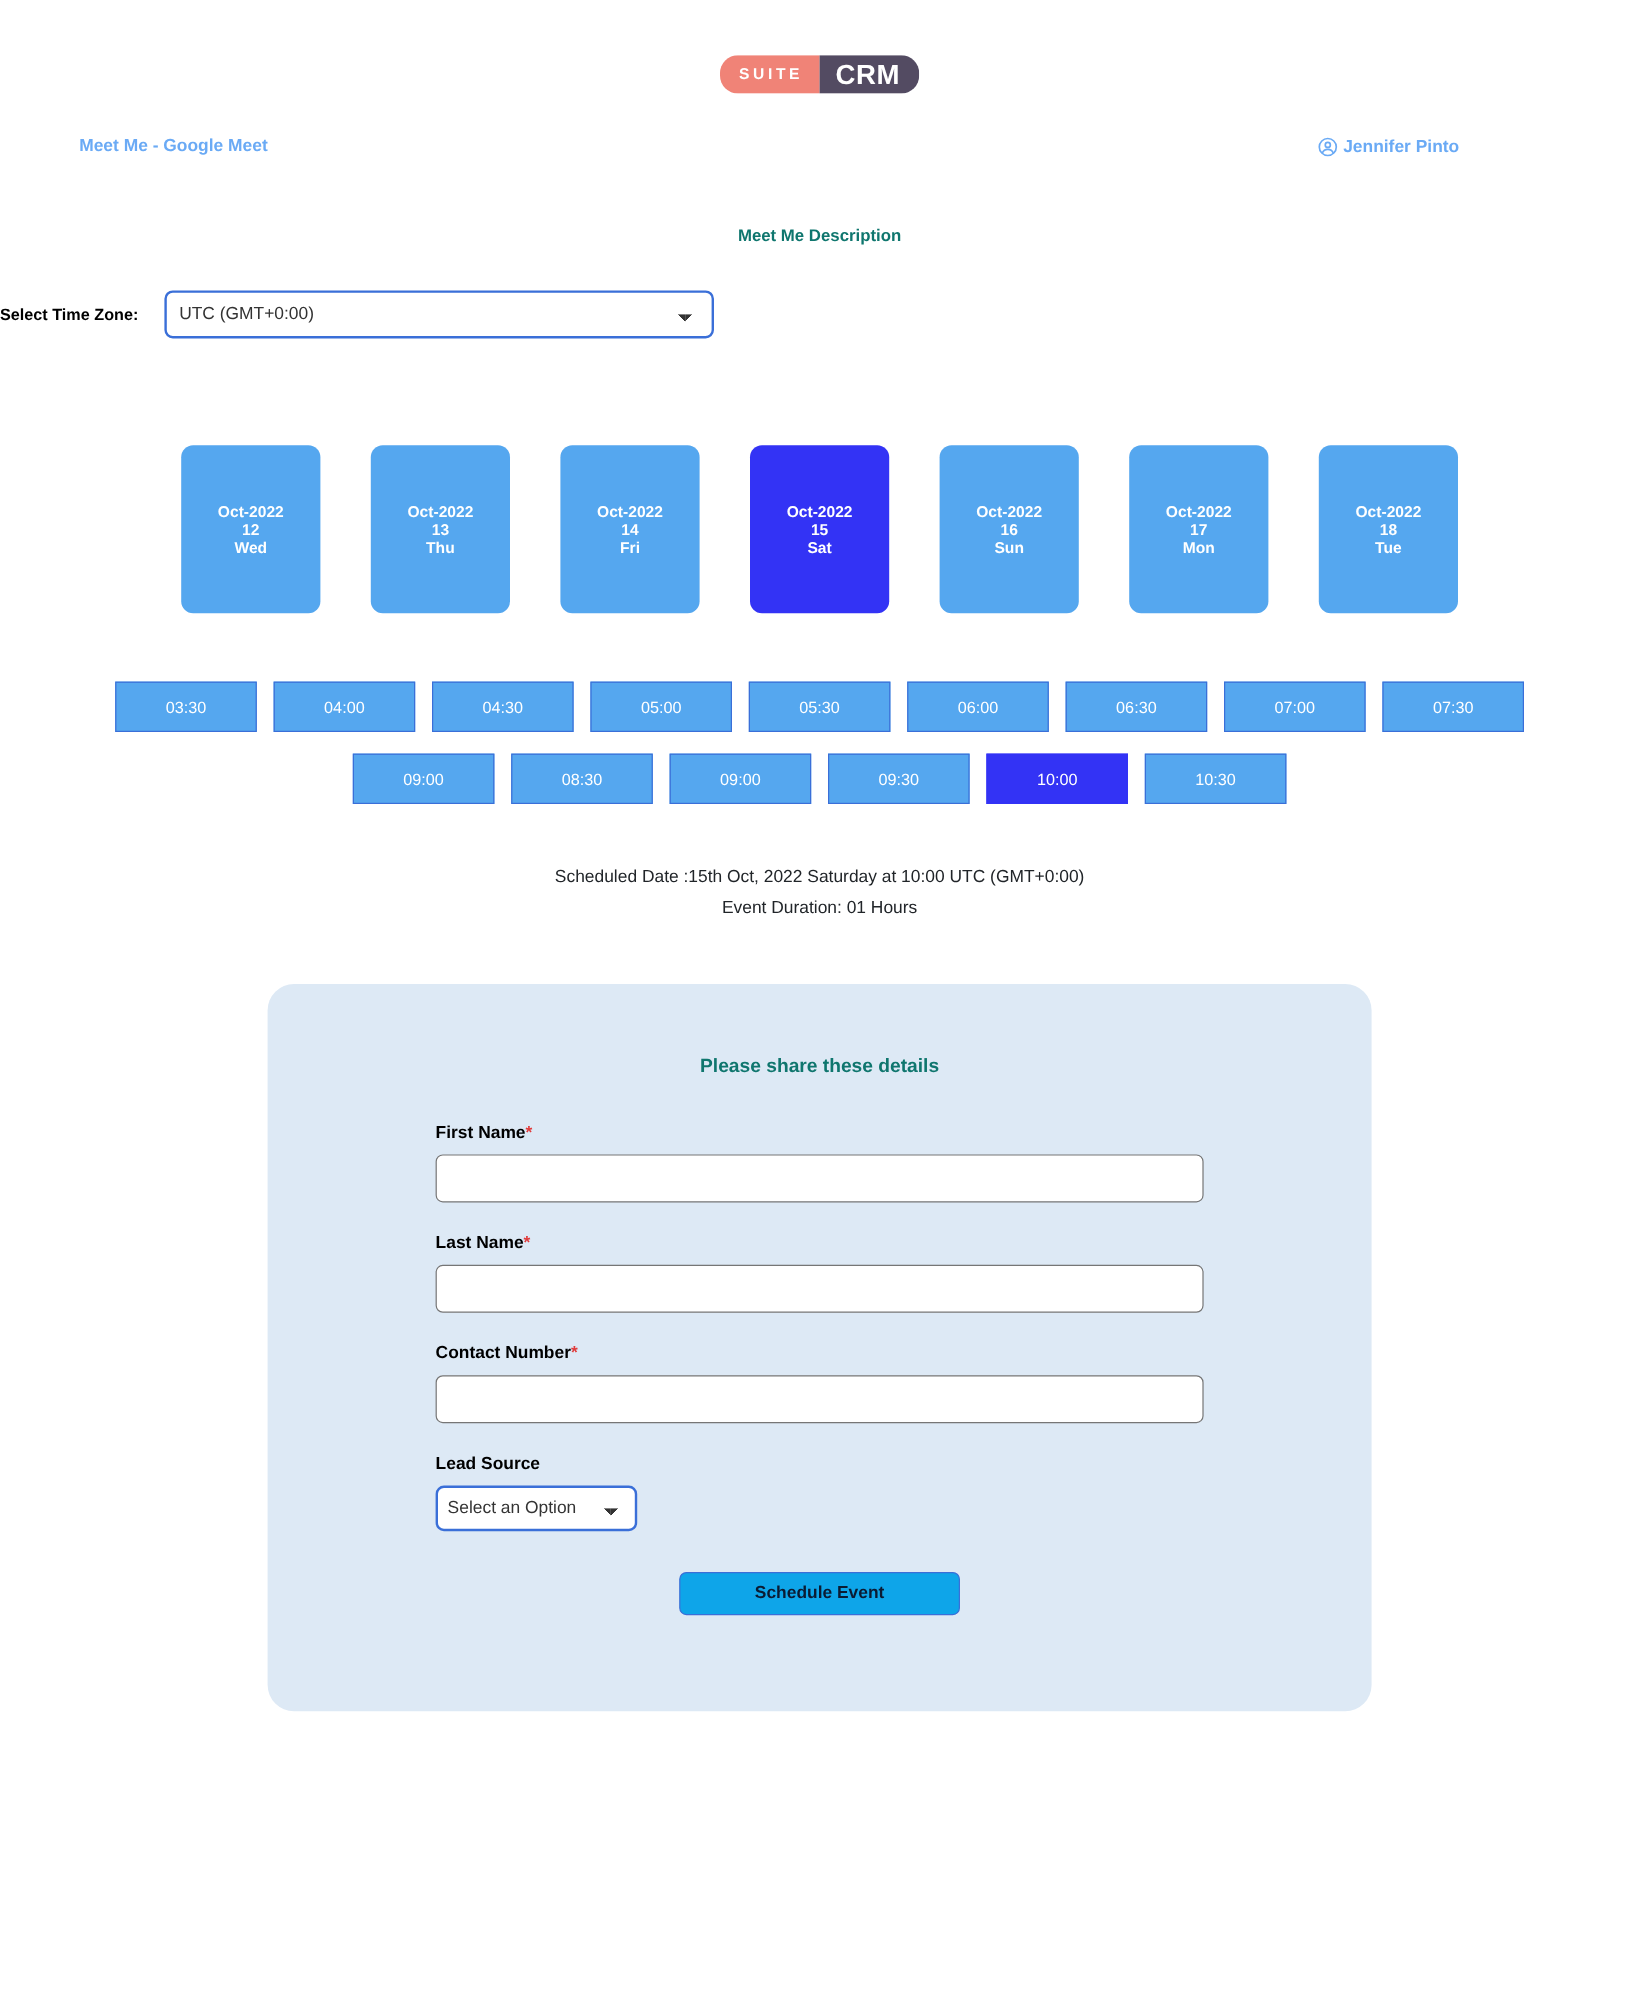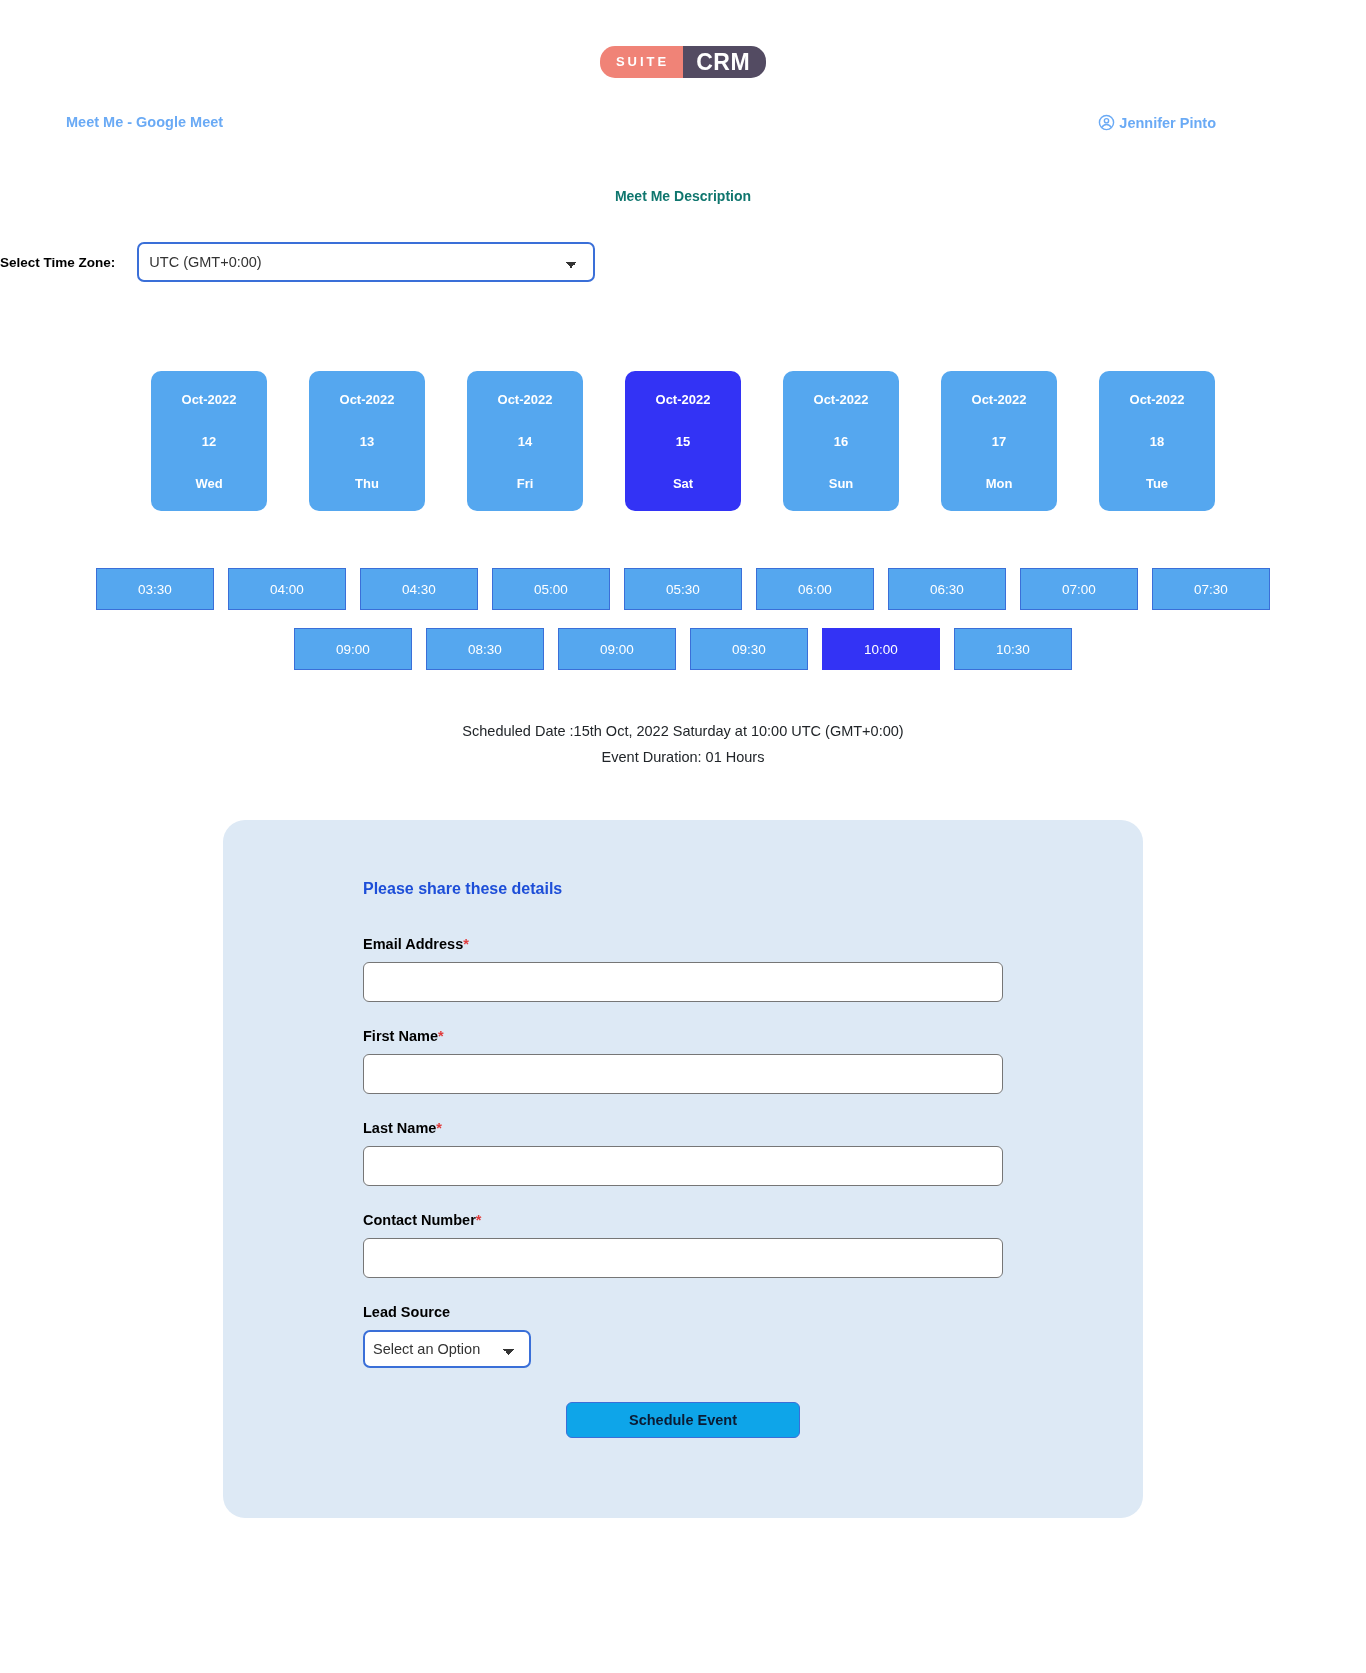"Oct-2022" .date-card { gap: 27px -> none }
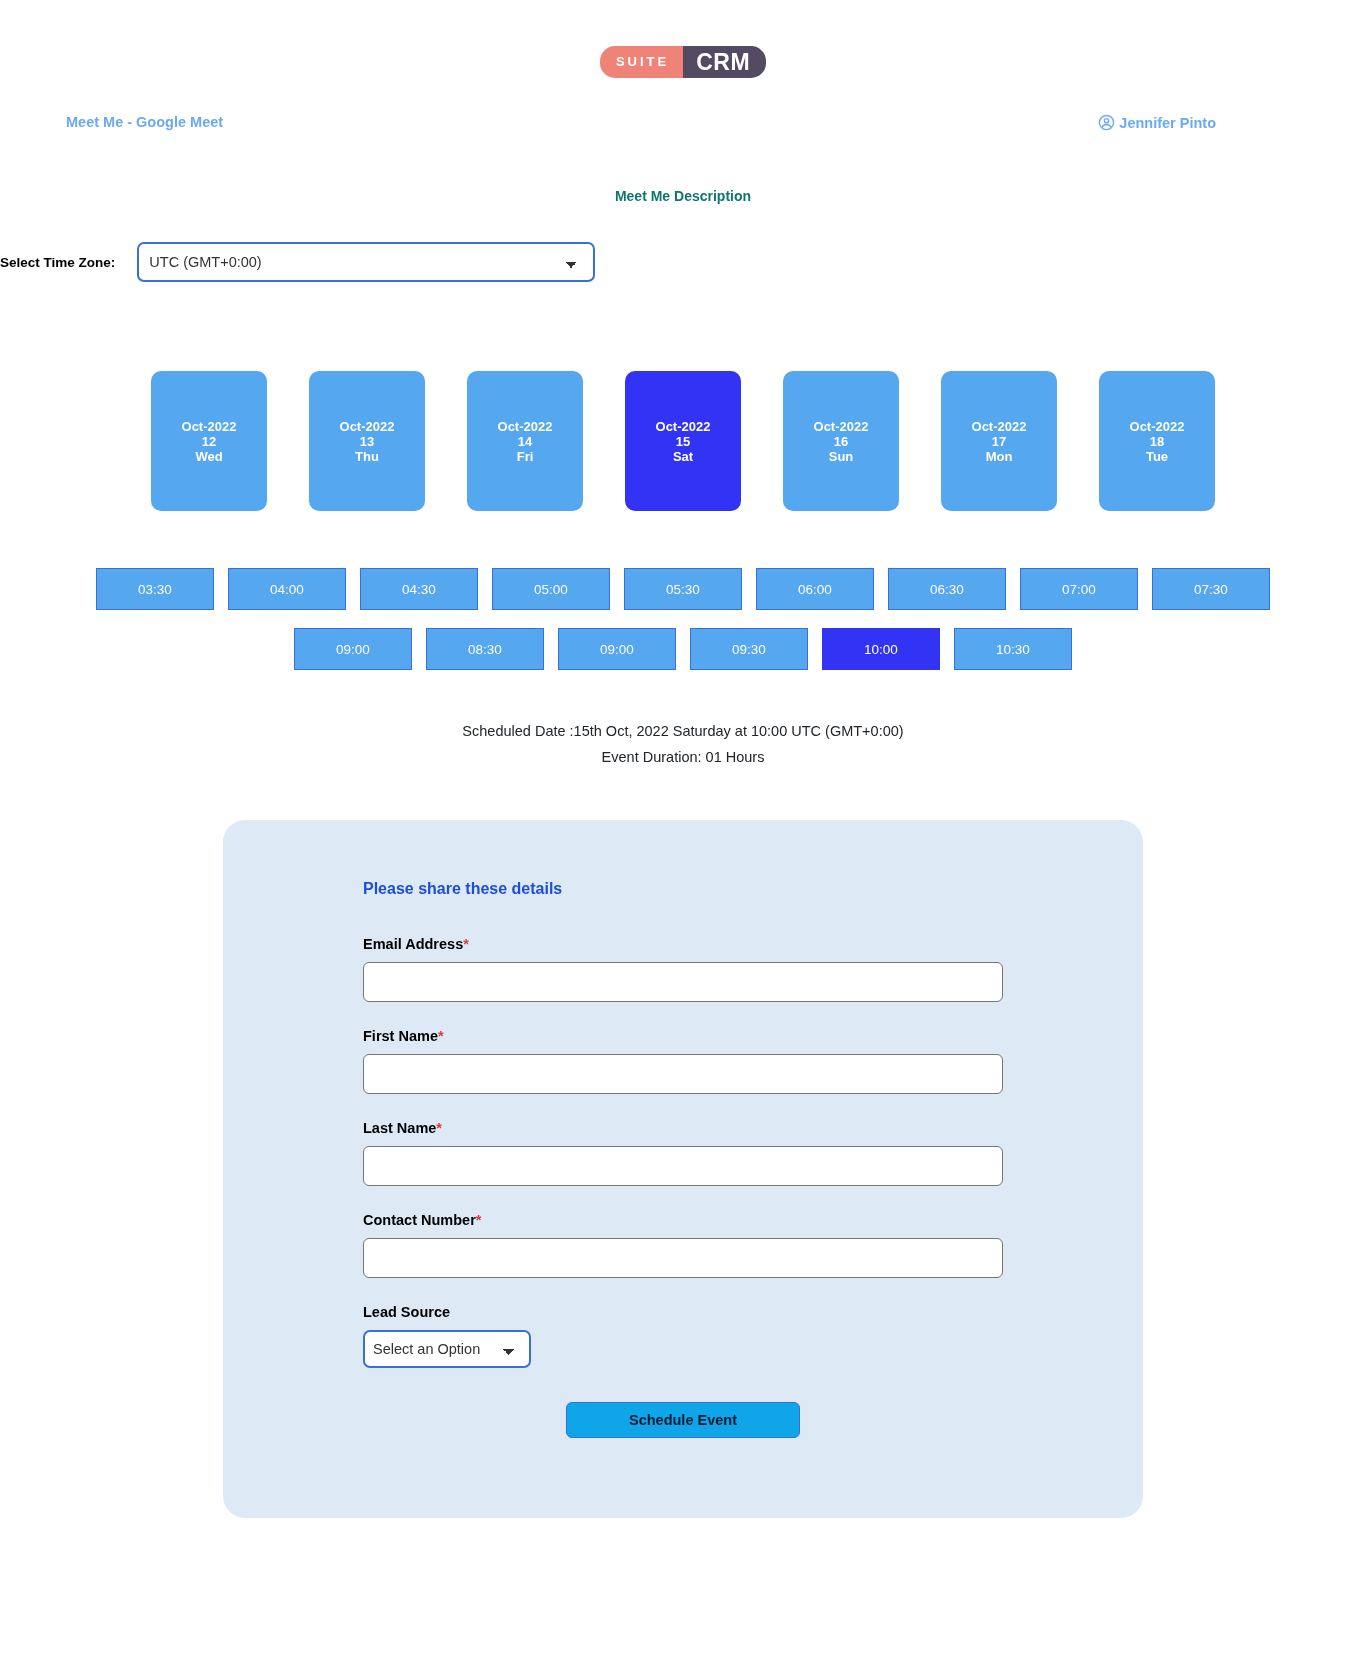"Please share these details" .panel-title { color: #1d4ed8 -> #0f766e; text-align: left -> center }
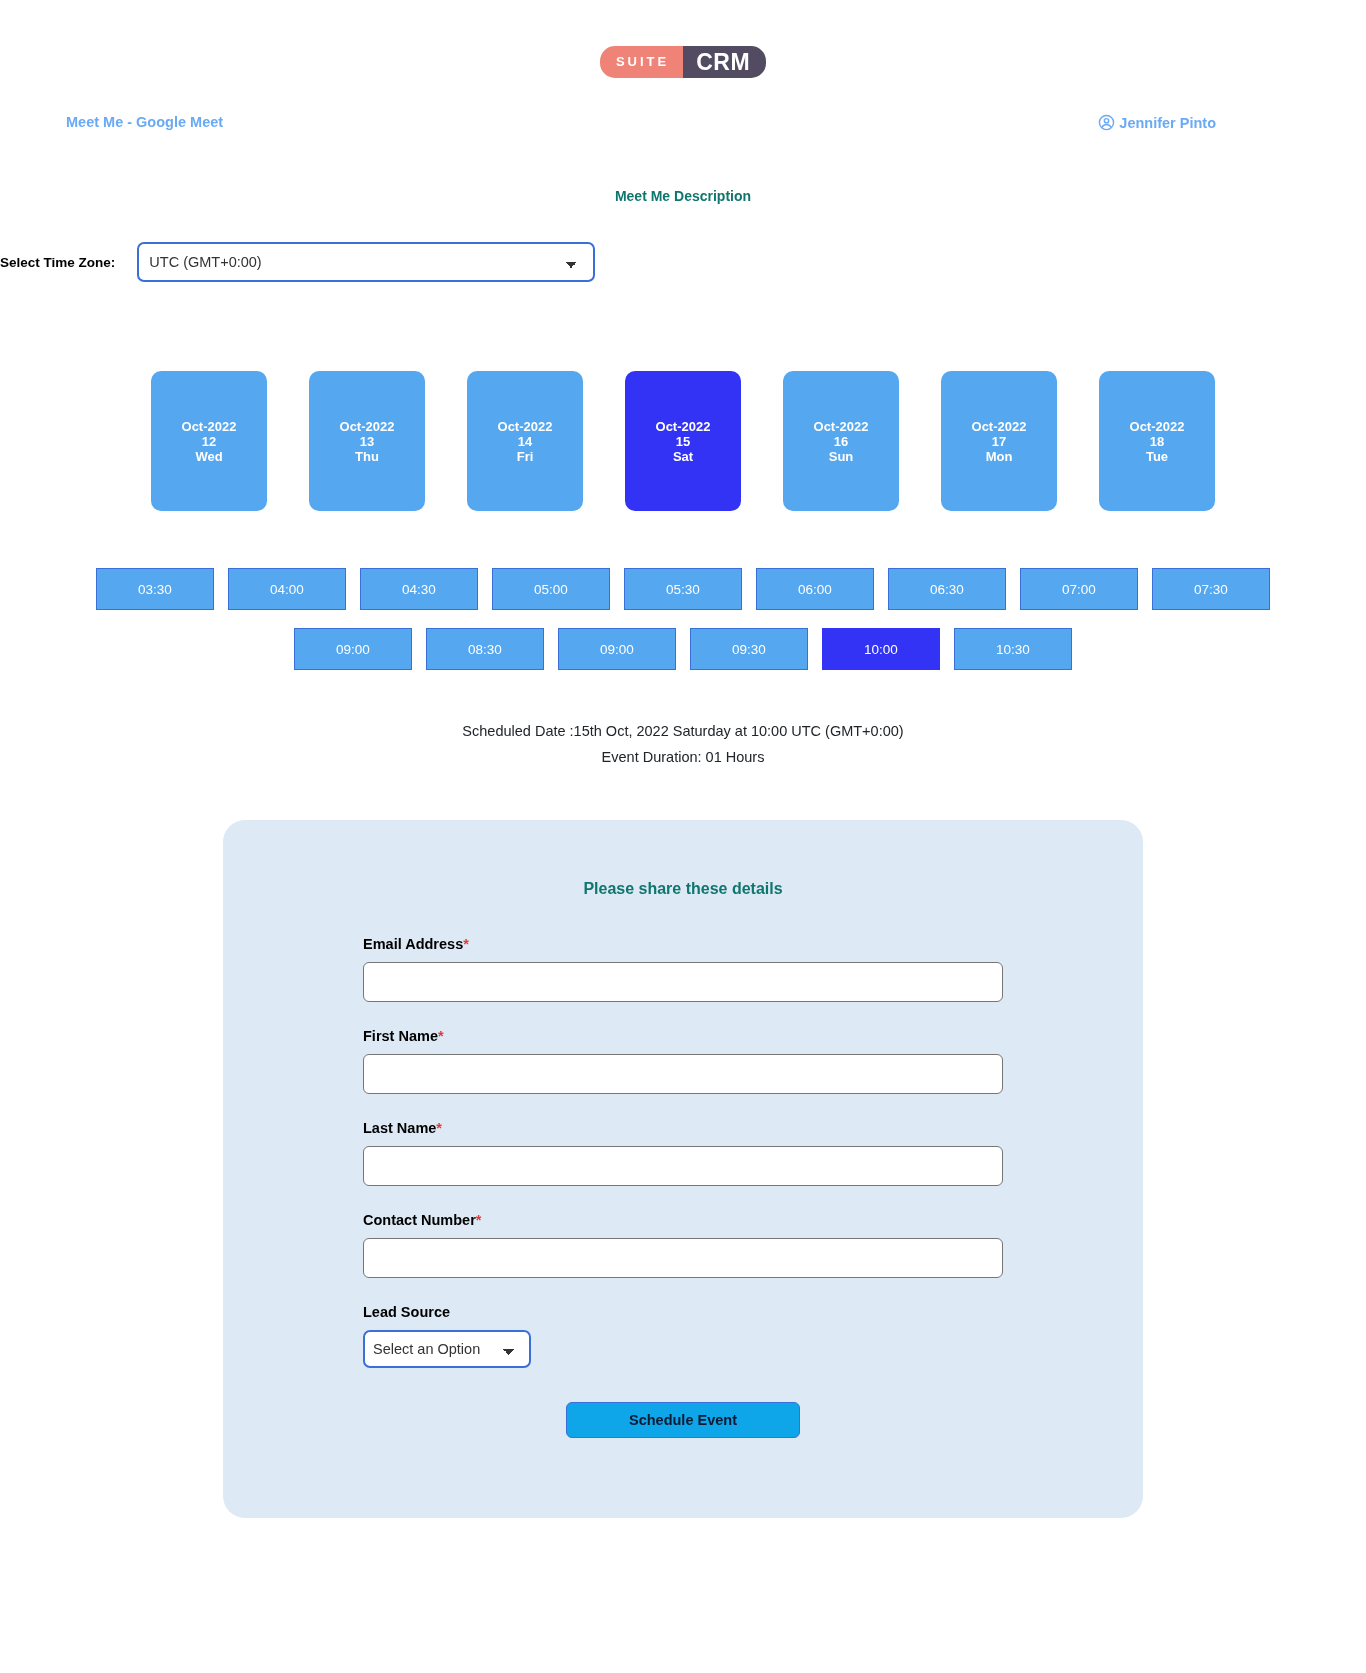"Email Address*" div.field { html: <div> <label><span>Email Address</span><span>*</span></label> <input> </div> -> none }
